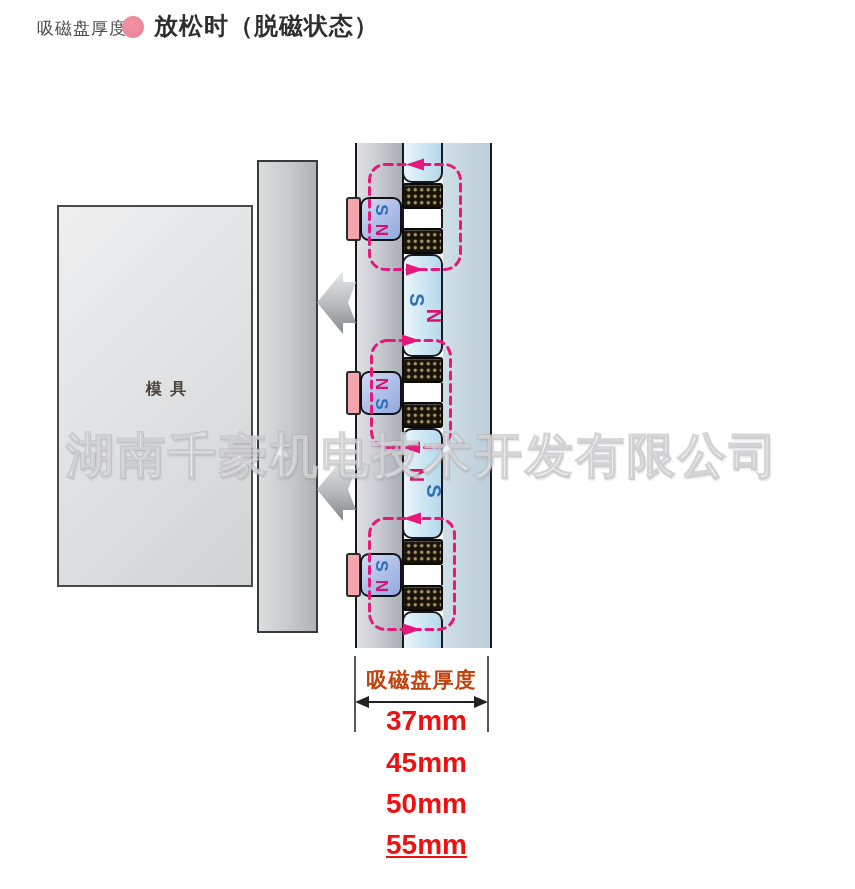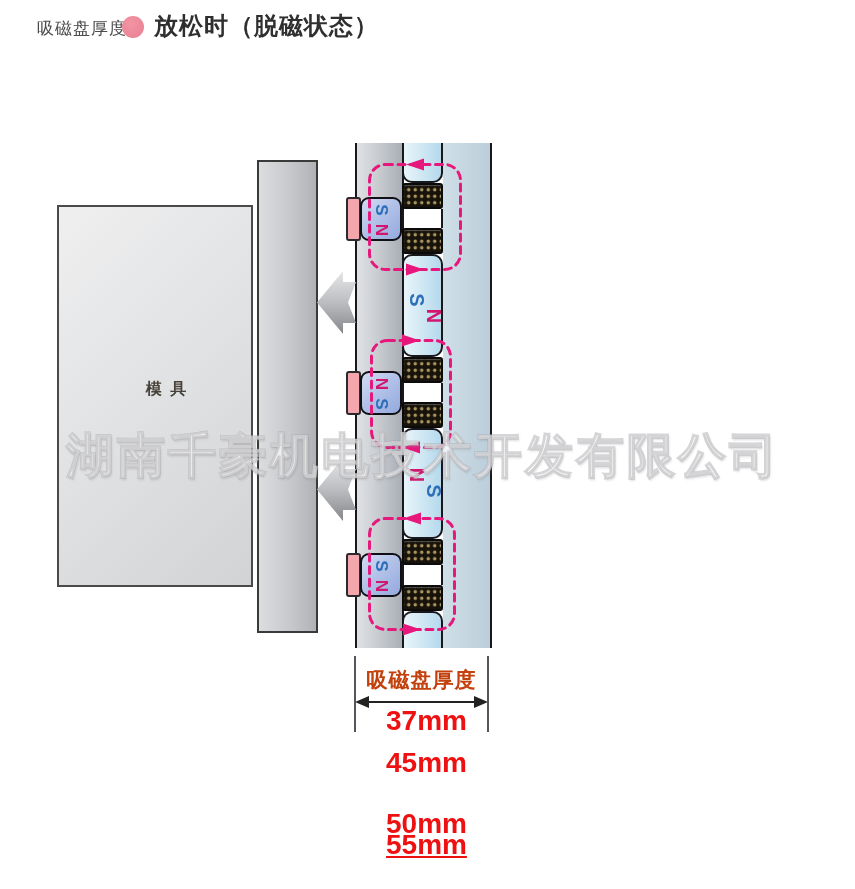"50mm" .tv2 { margin-top: 20px -> none }
